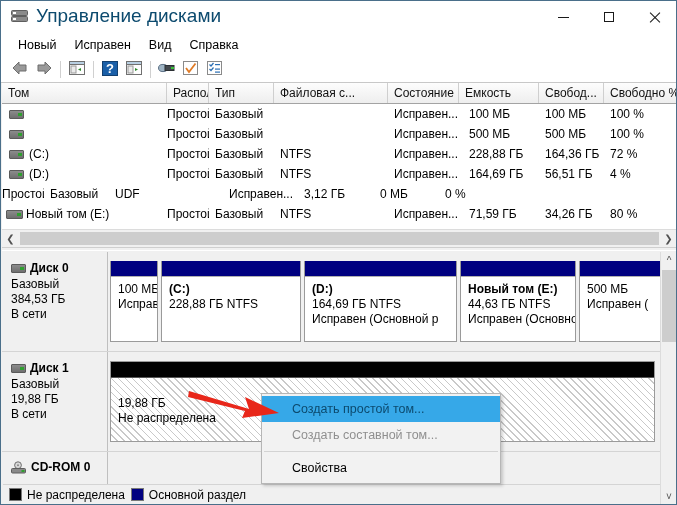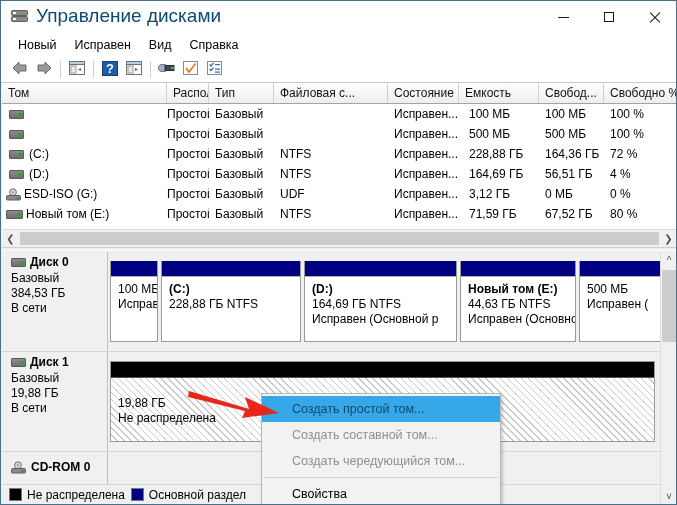"ESD-ISO (G:)" div.vcell { html: <div> <span> <svg> <circle></circle> <circle></circle> <rect></rect> <rect></rect> </svg> </span> <span>ESD-ISO (G:)</span> </div> -> none }
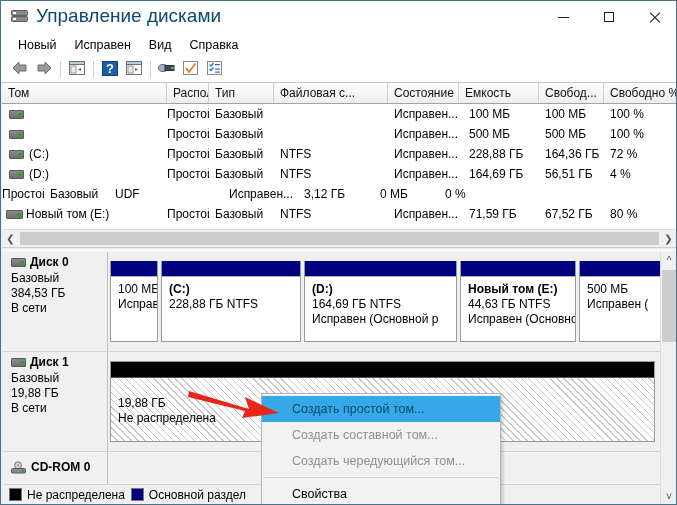"67,52 ГБ" div.vcell { text: 67,52 -> 34,26 }
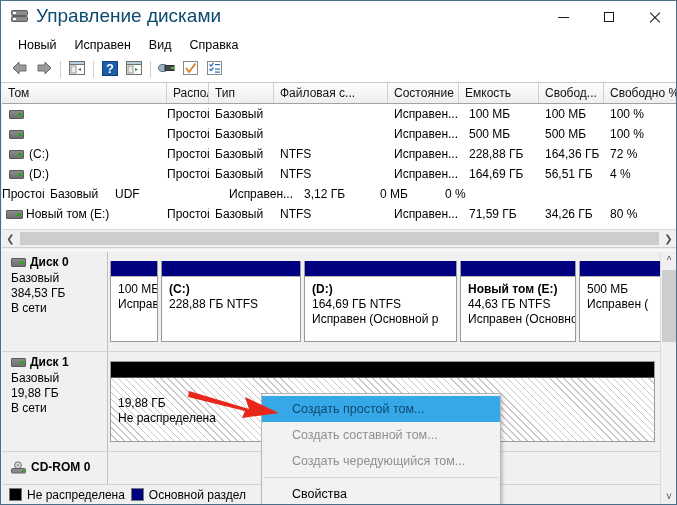"Диск 0" .disk-info { padding: 3px 0 0 9px -> 9px 0 0 9px }
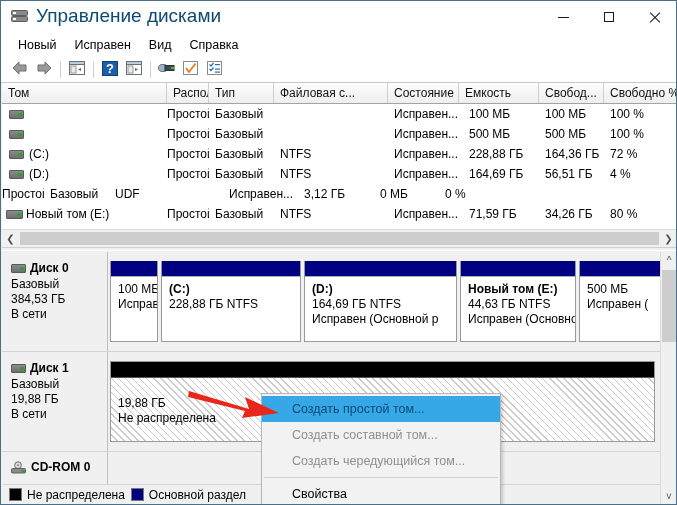"Создать чередующийся том..." div.ctx-item { html: <div>Создать чередующийся том...</div> -> none }
